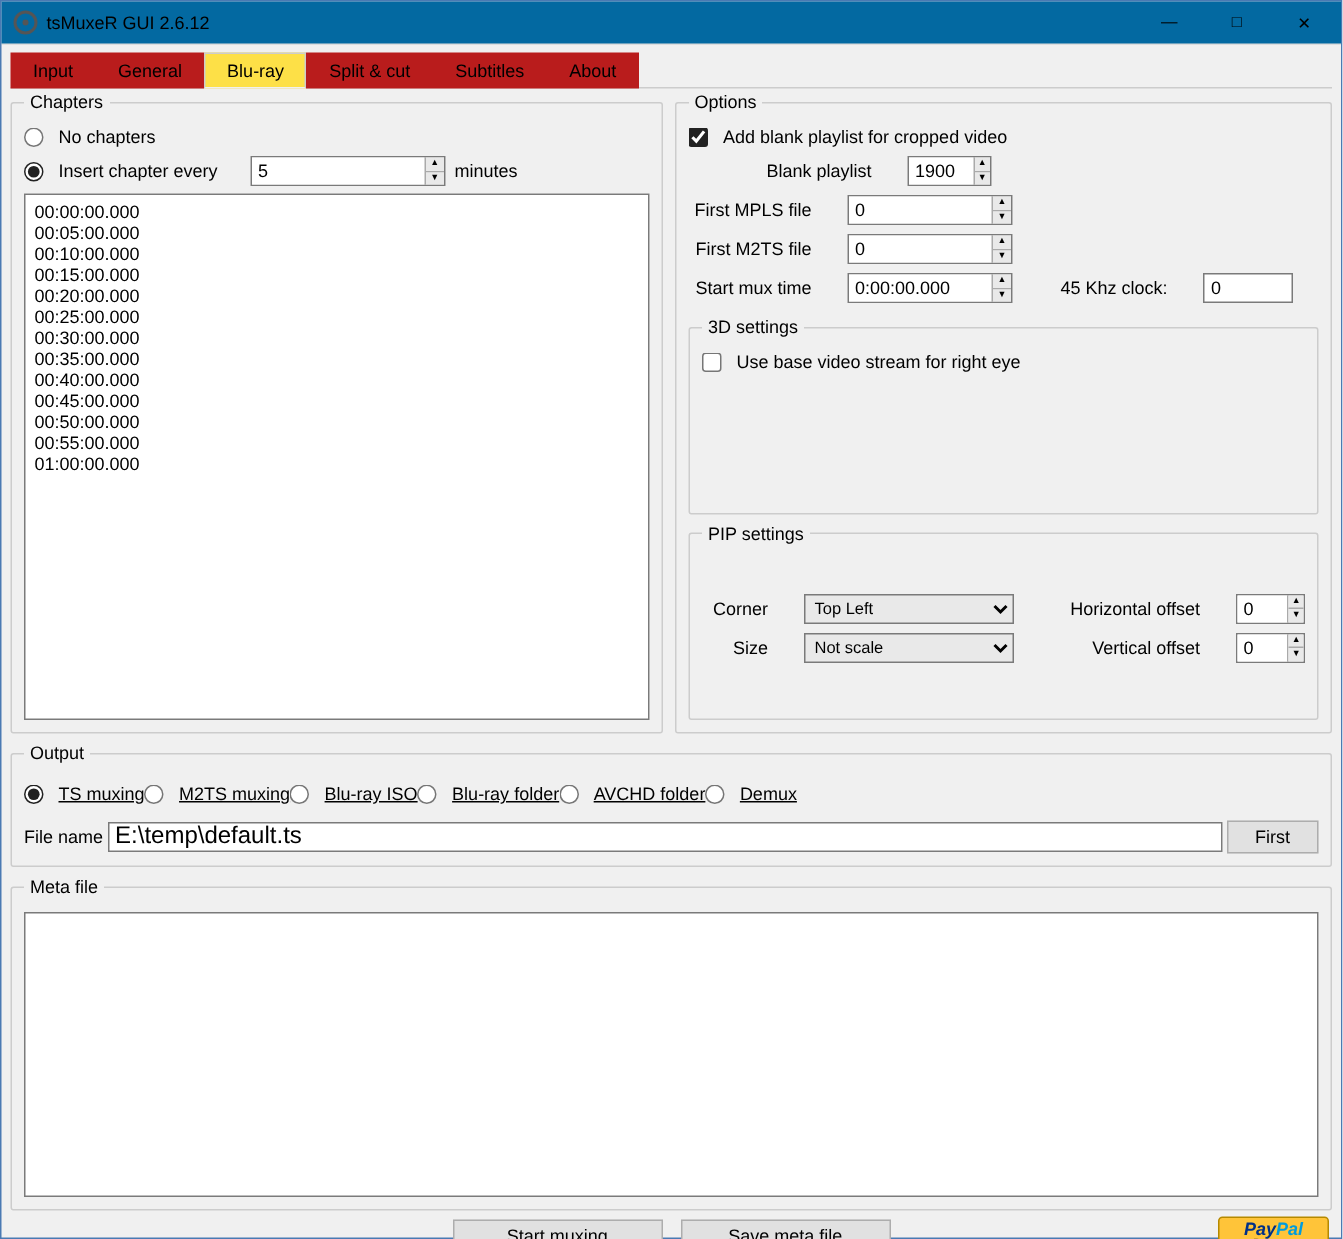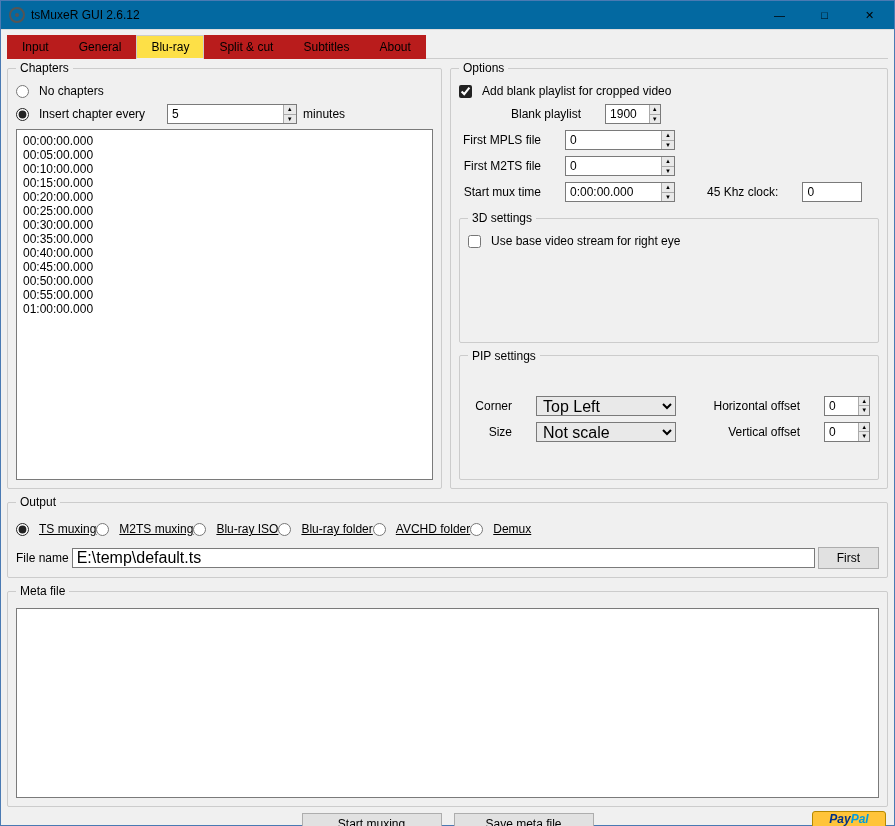"Top Left" select { font-size: 16px -> 11px }
